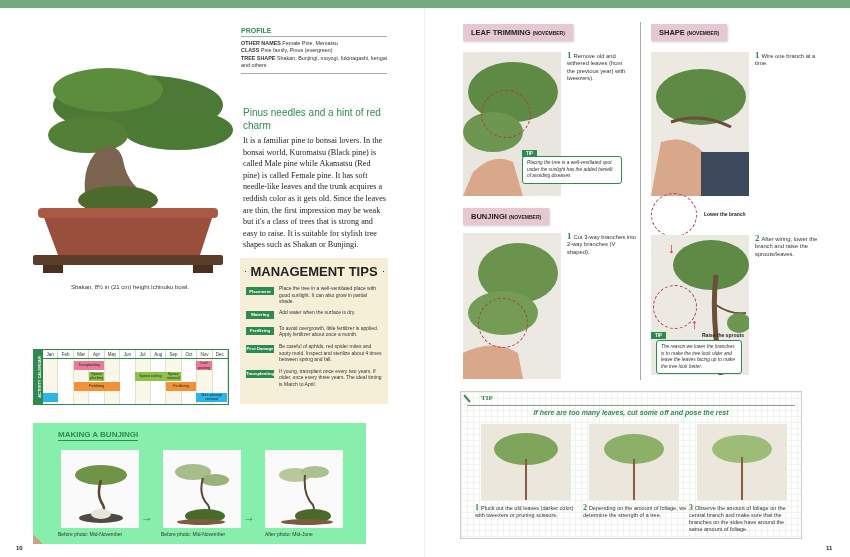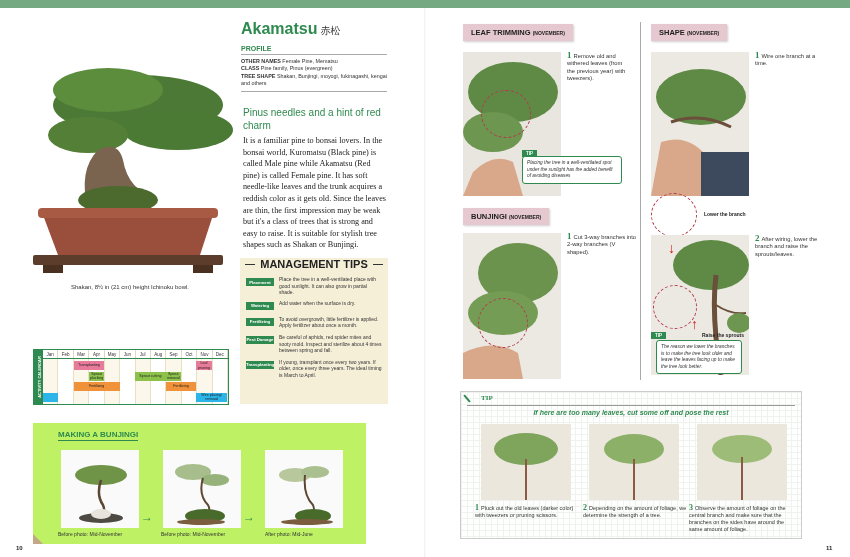"Akamatsu 赤松" div.title { html: <div> <span>Akamatsu</span><span>赤松</span> </div> -> none }
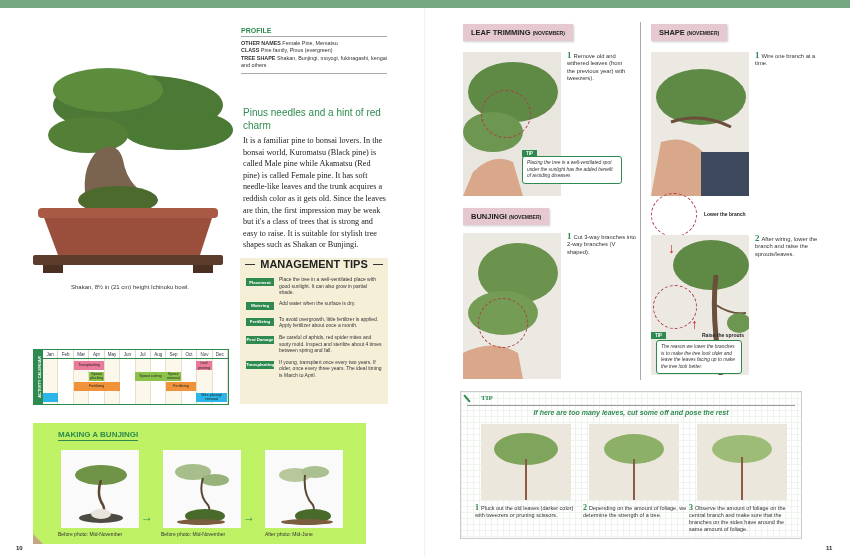"MANAGEMENT TIPS" .mgmt-title { font-size: 11px -> 13px; margin-top: 0 -> 6px }
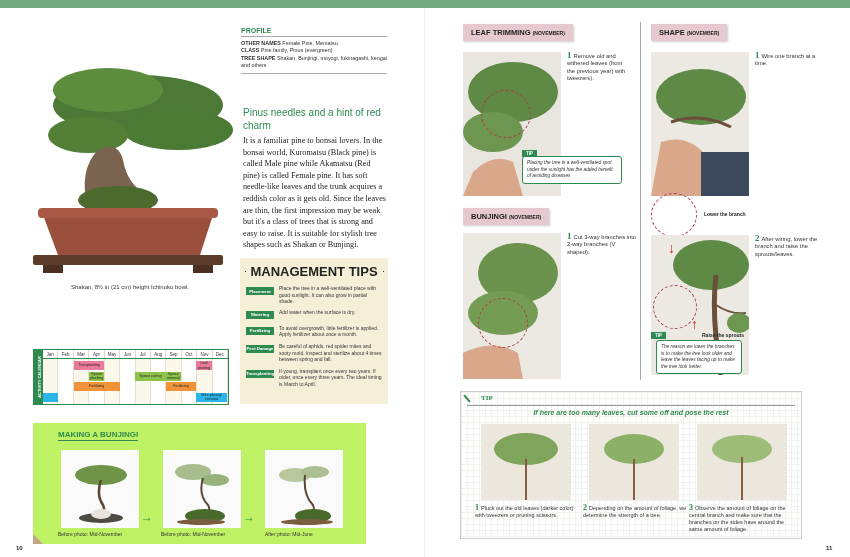"MAKING A BUNJINGI" .bunjingi { background: #bef264 -> #86efac }
